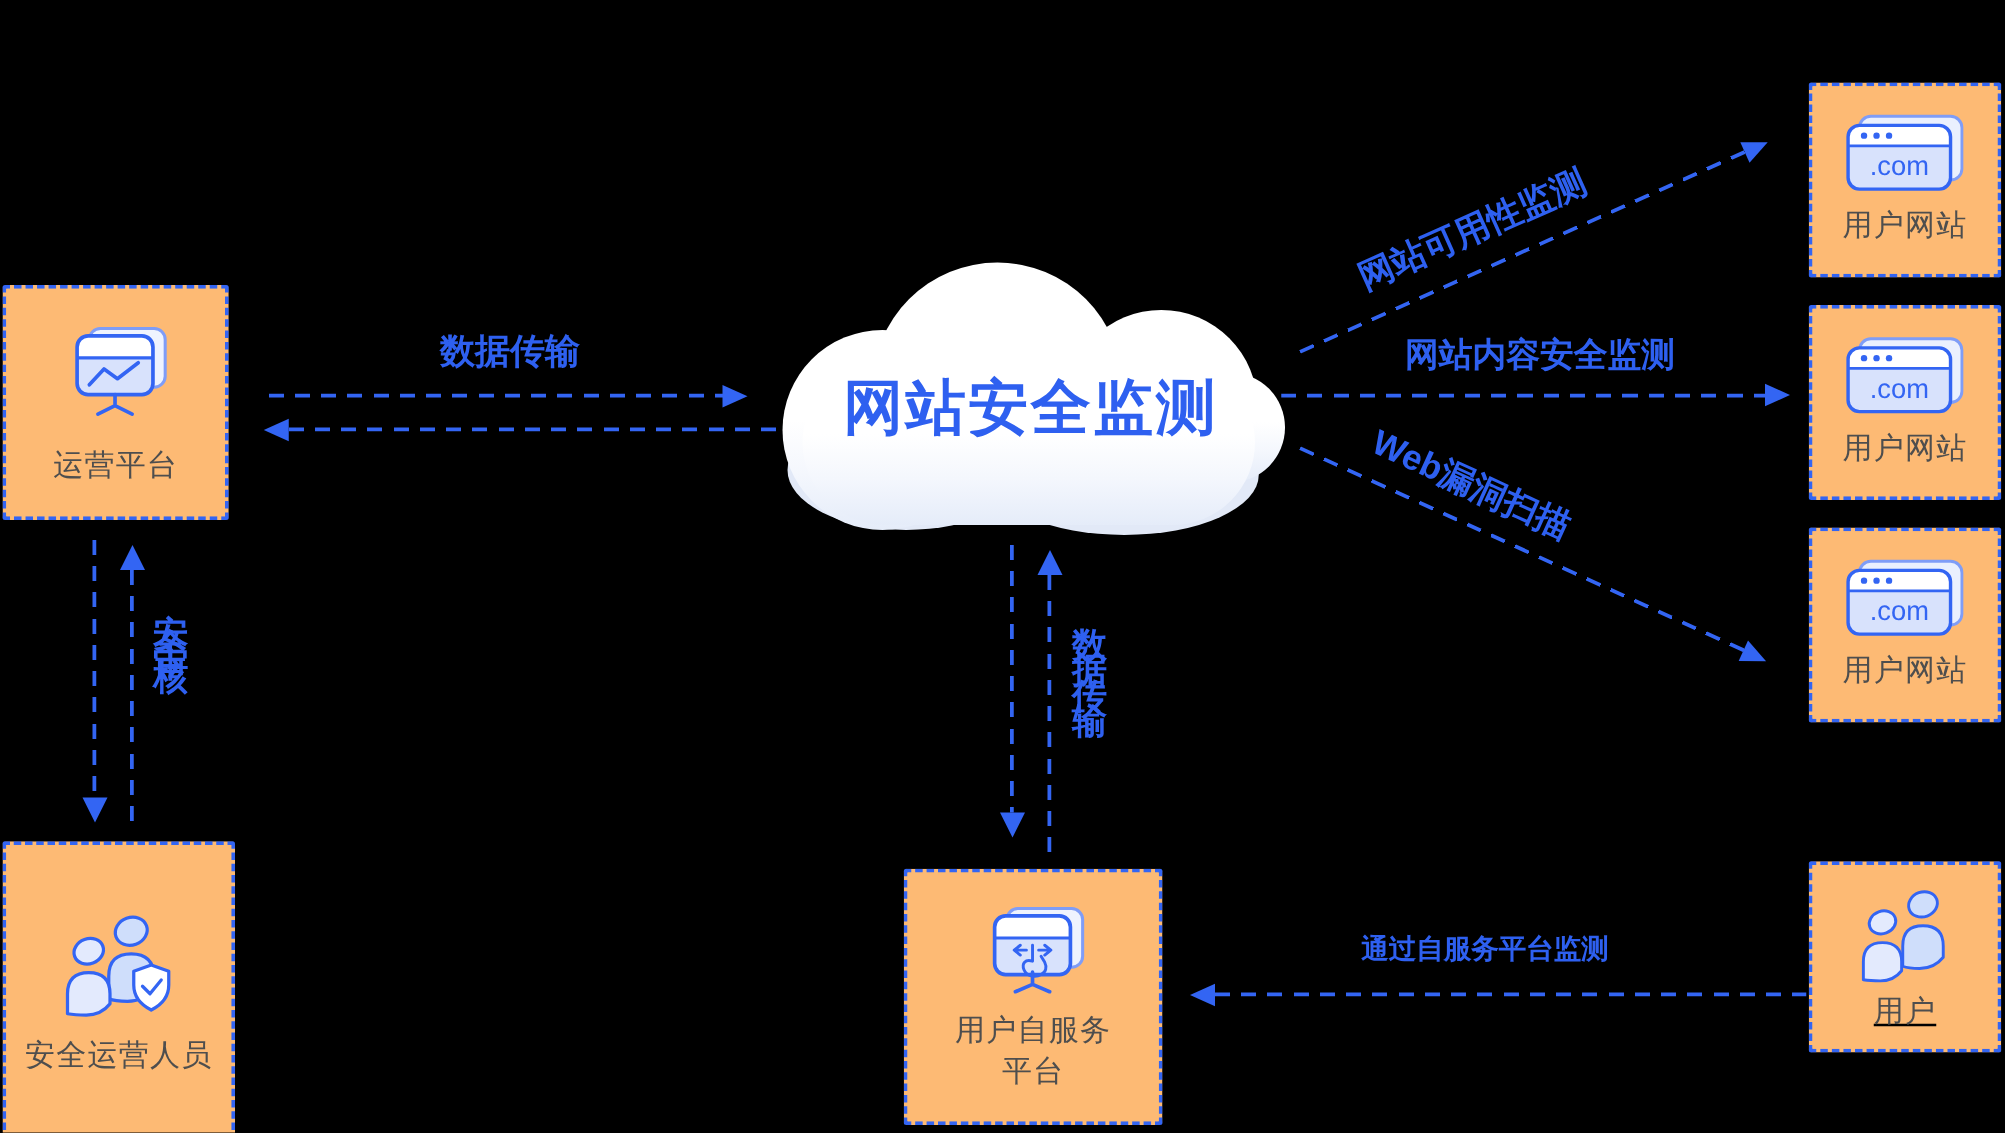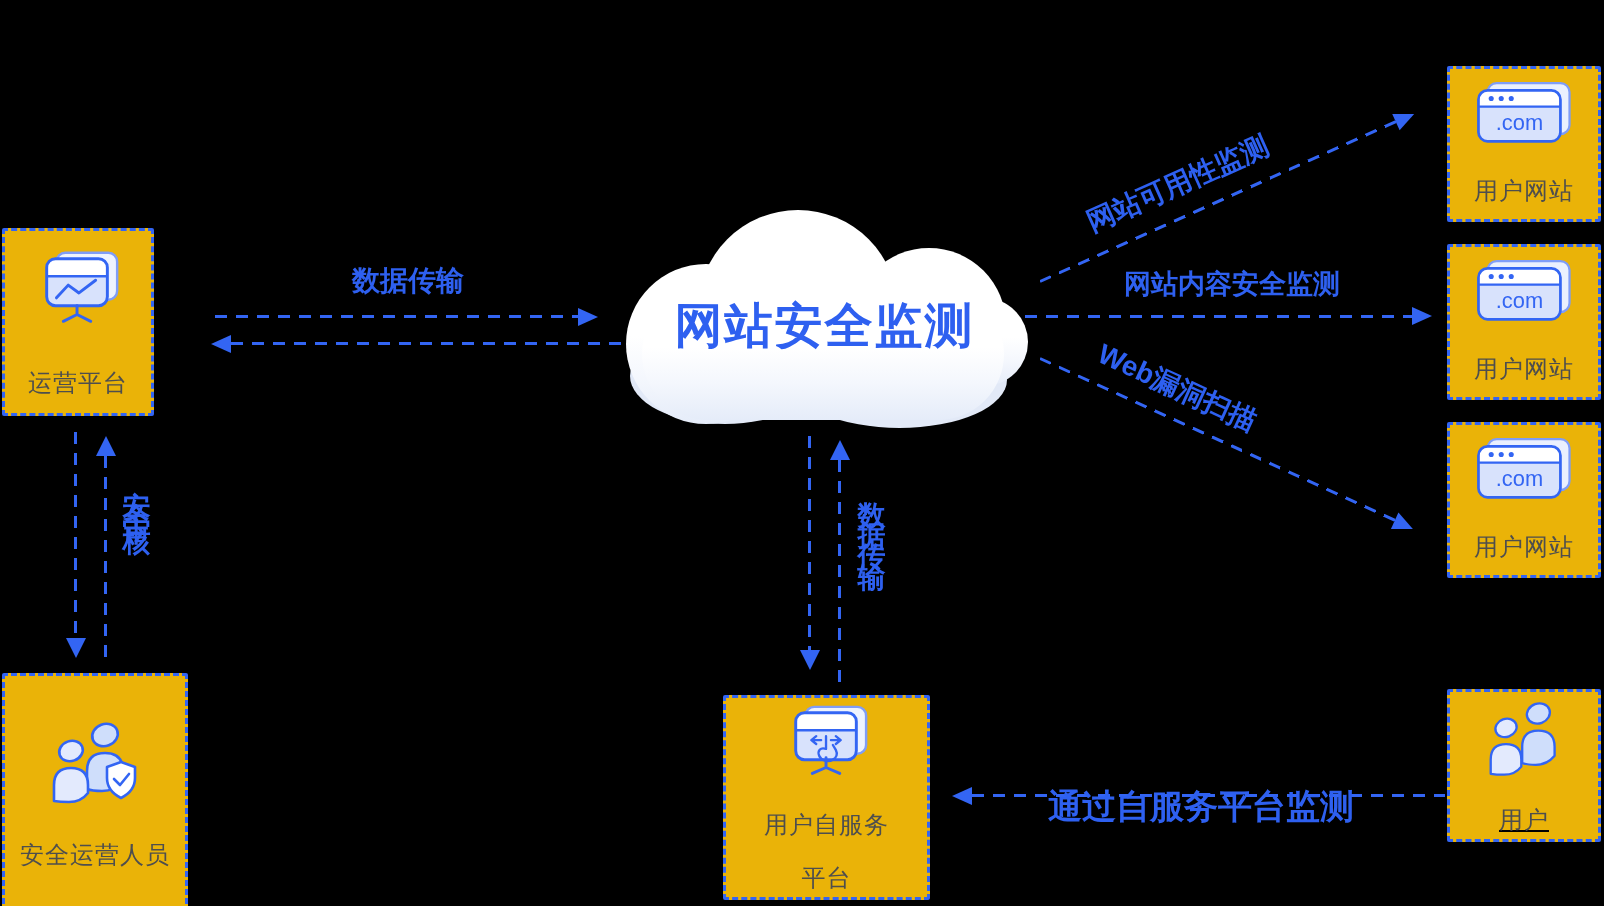".com" .node { background: #eab308 -> #fdba74 }
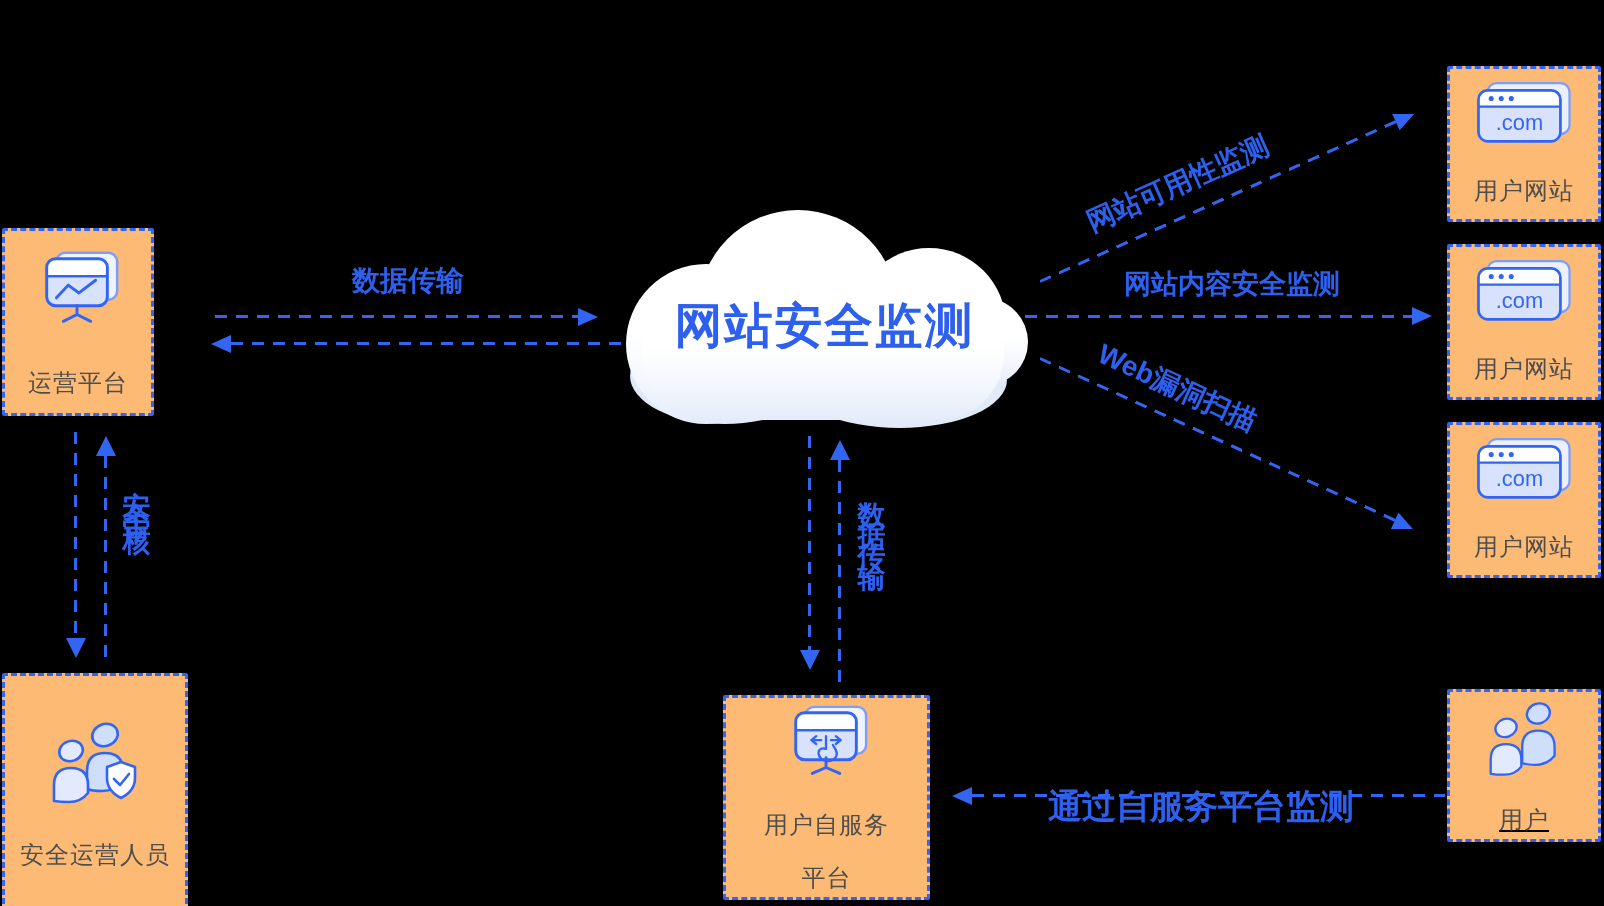"用户网站" .node-label { margin-top: 20px -> none }
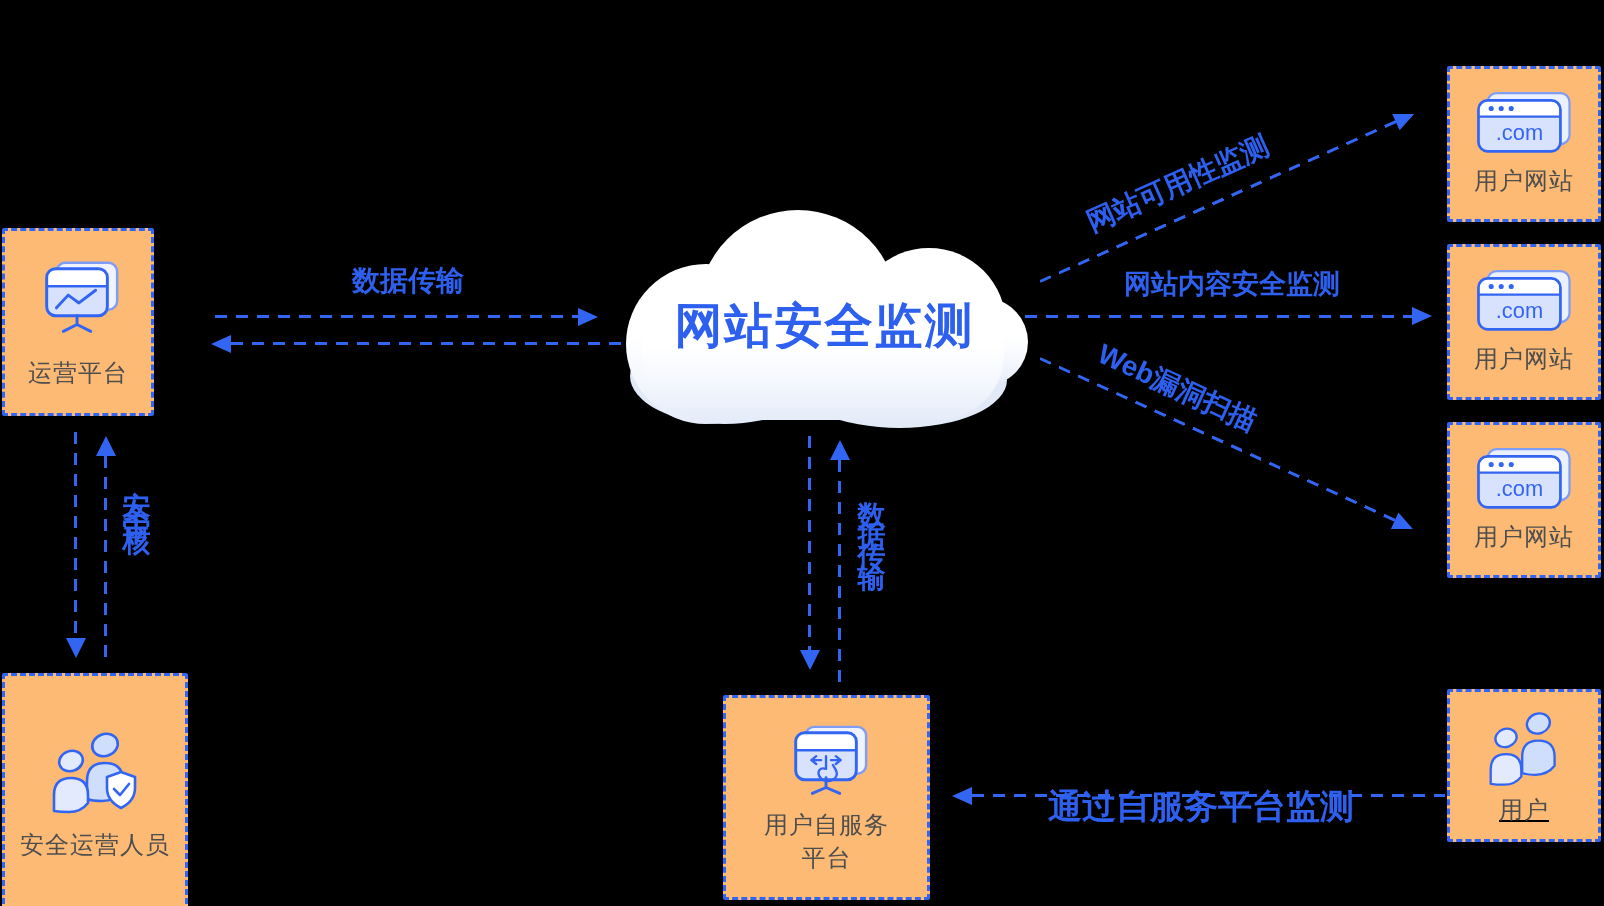"运营平台" .b-ops { width: 152px -> 181px }
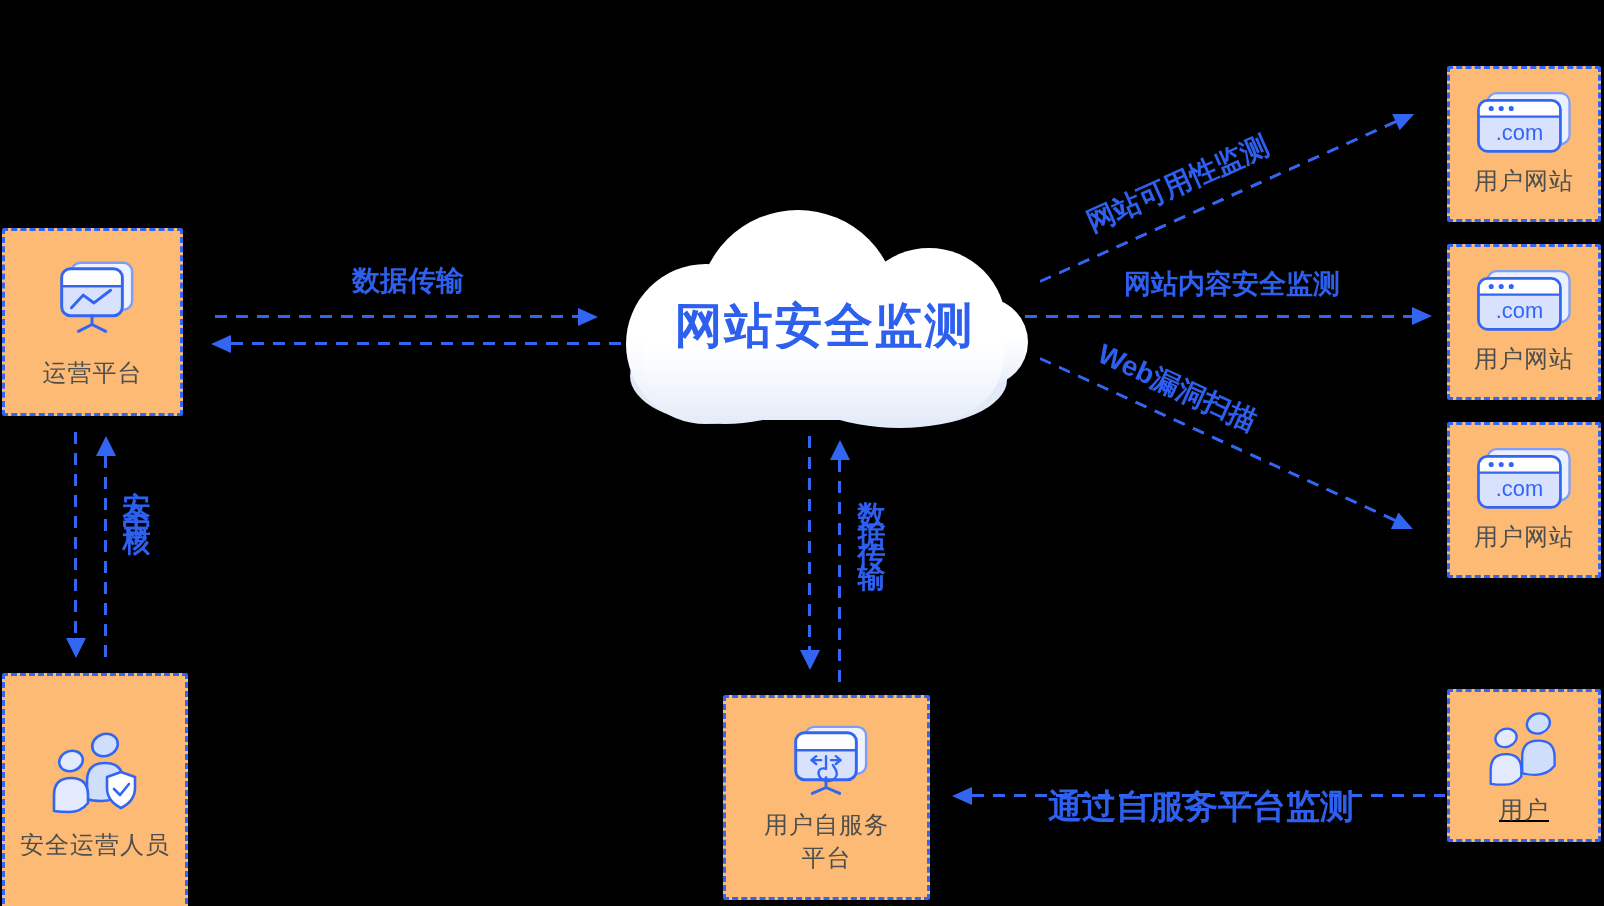"通过自服务平台监测" .el-selfmon { font-size: 34px -> 22px; top: 784px -> 744px }
